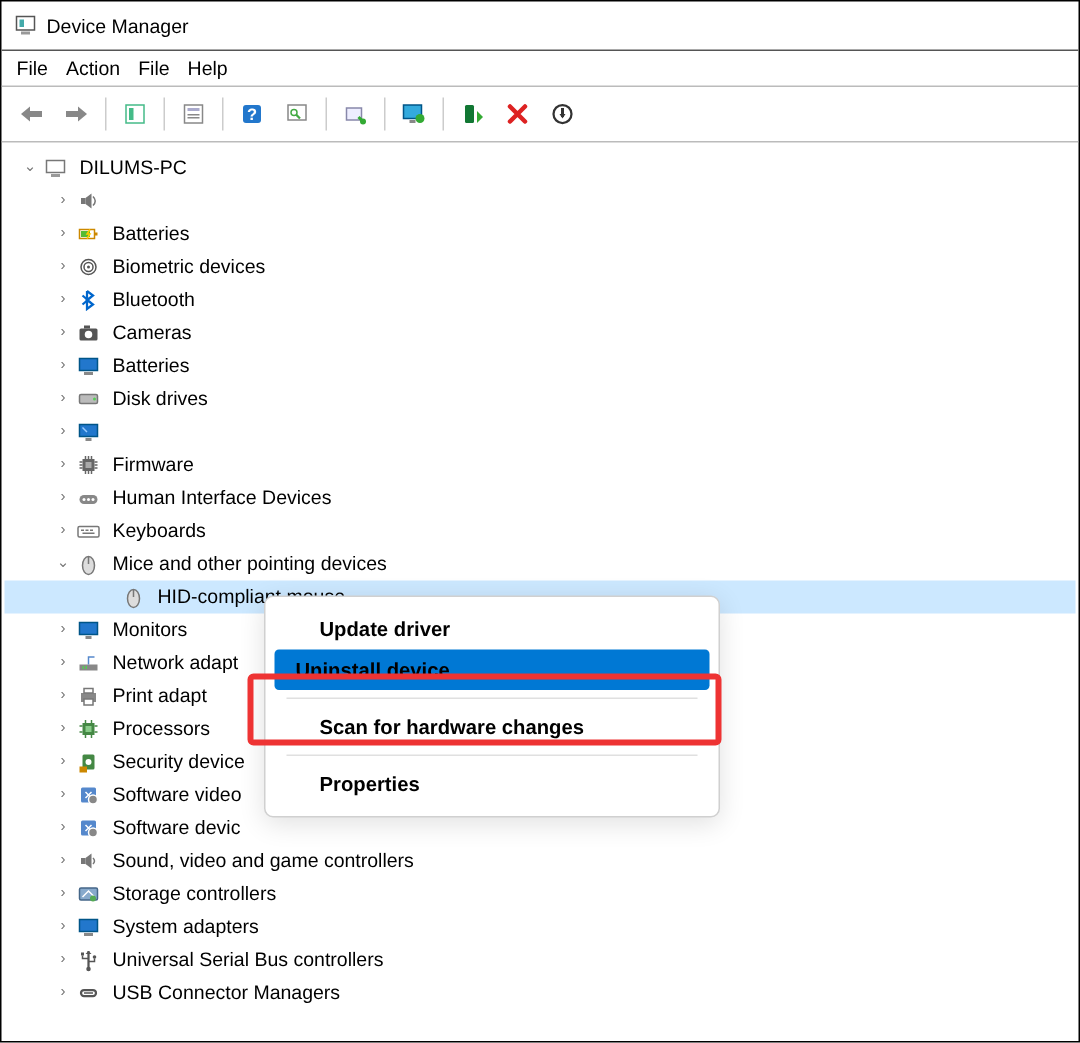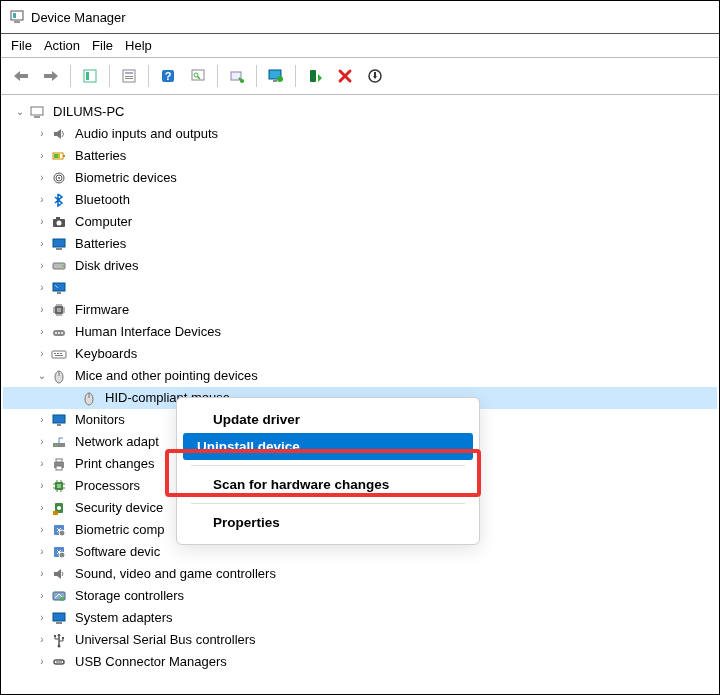"Audio inputs and outputs" span.label { html: <span>Audio inputs and outputs</span> -> none }
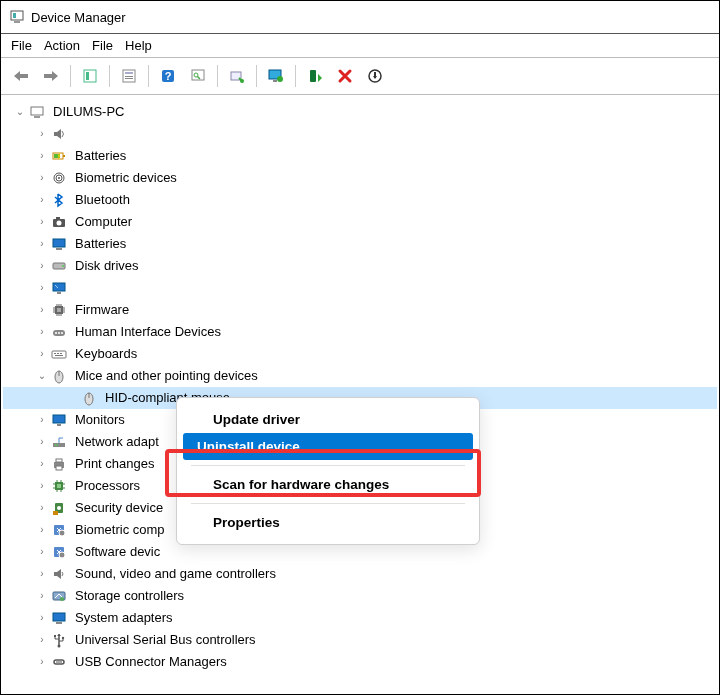"Computer" span.label { text: Computer -> Cameras }
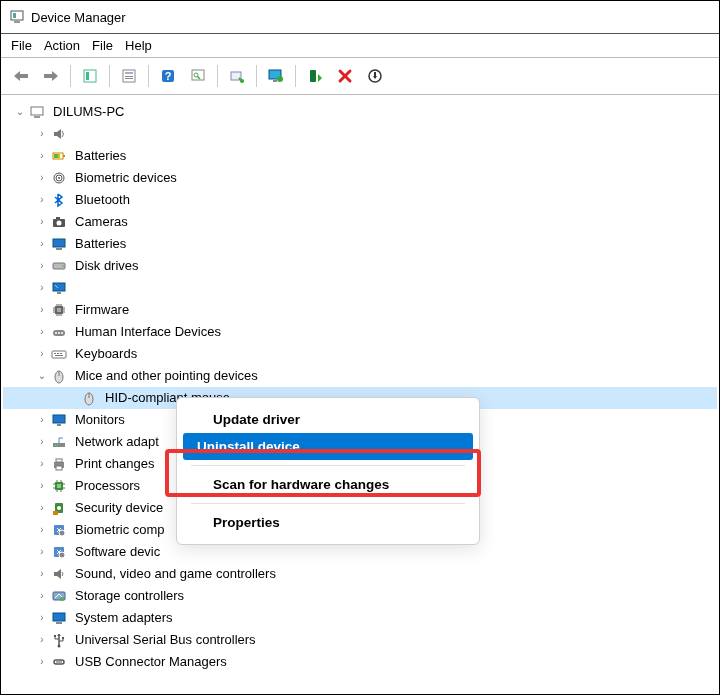"Uninstall device" .menu-item.highlight { color: #ffffff -> #000000 }
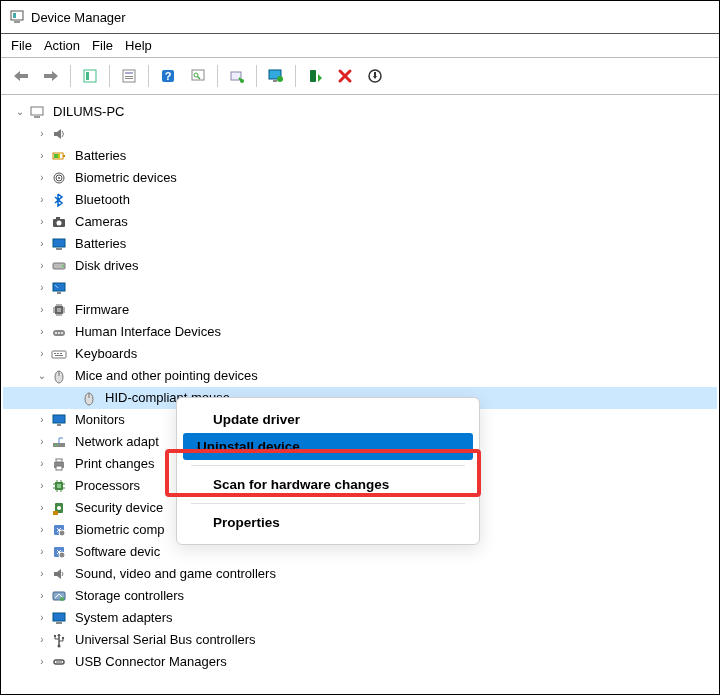"Print changes" span.label { text: changes -> adapt }
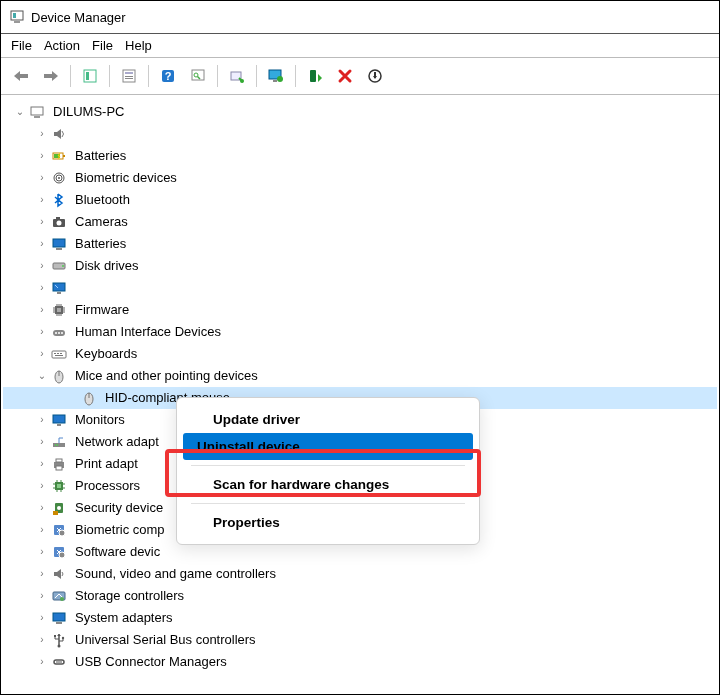"Biometric comp" span.label { text: Biometric comp -> Software video }
